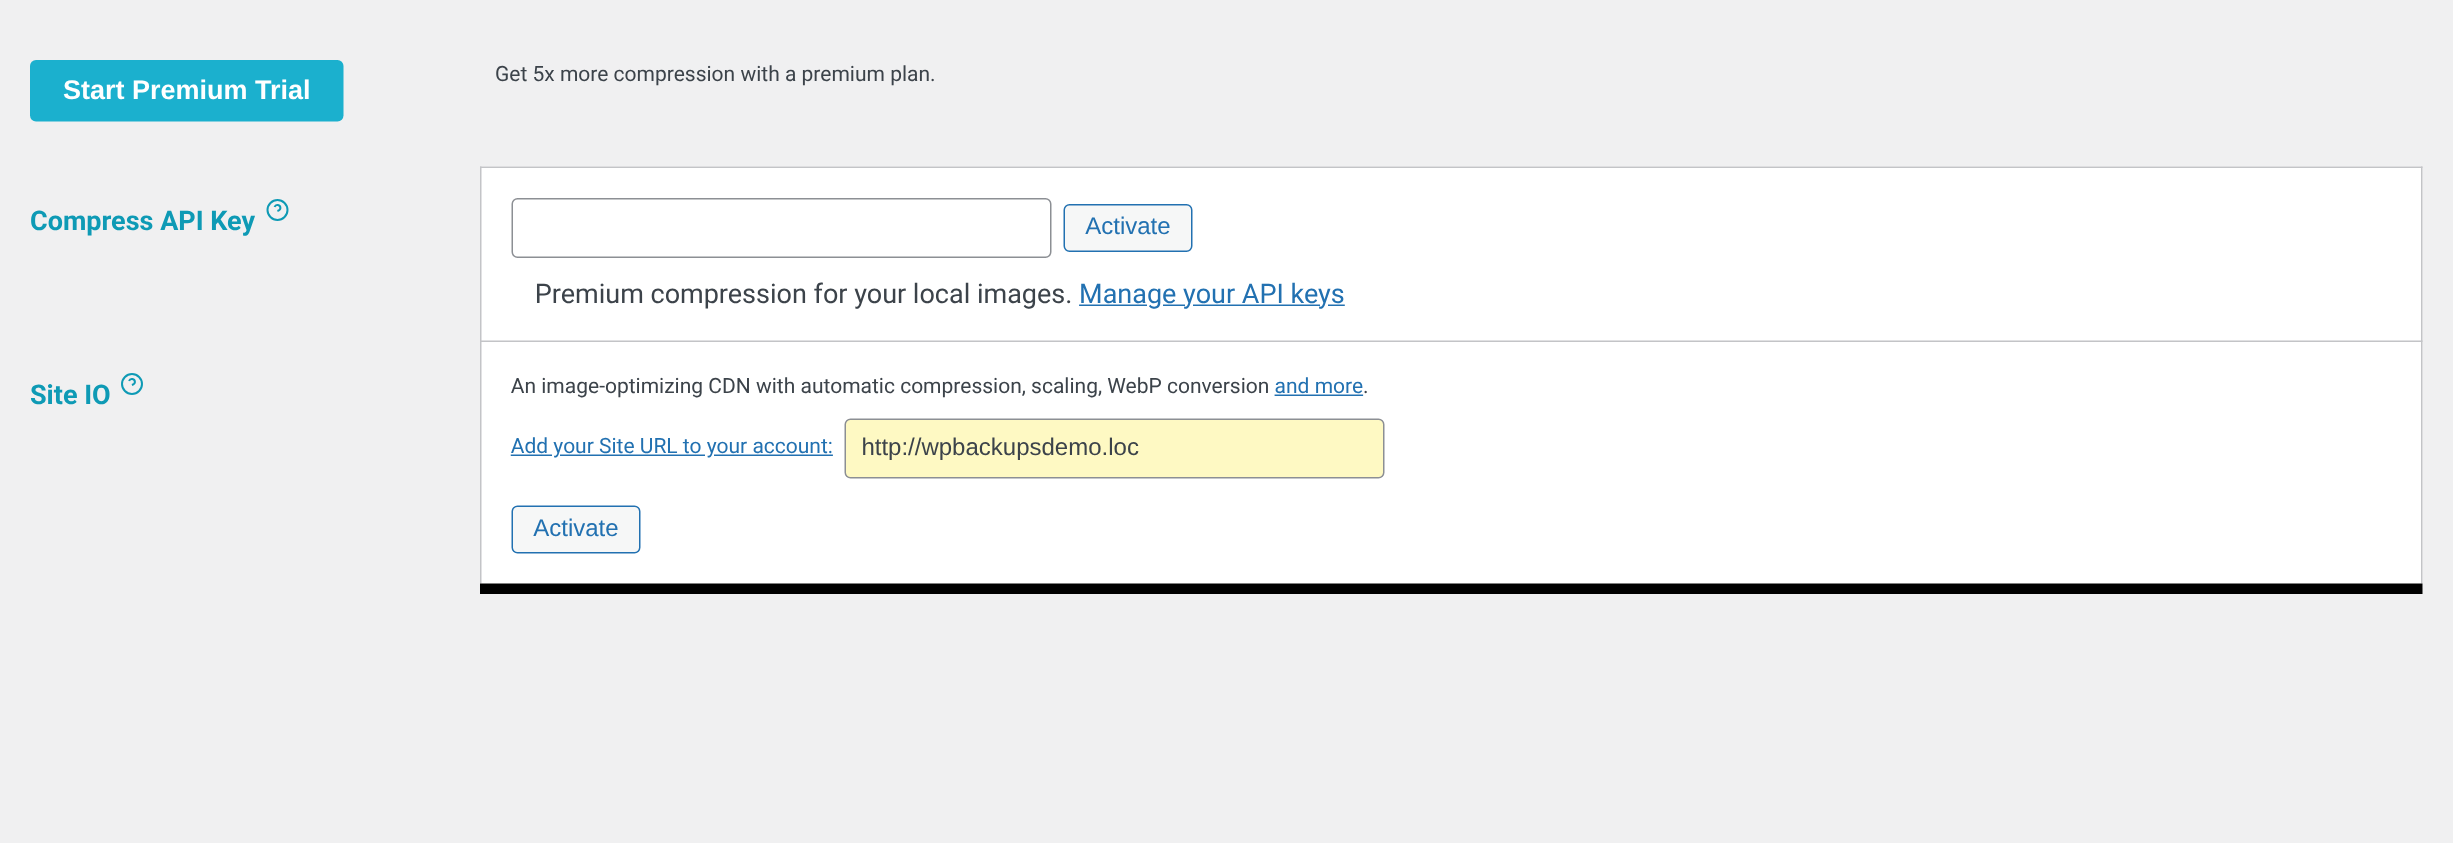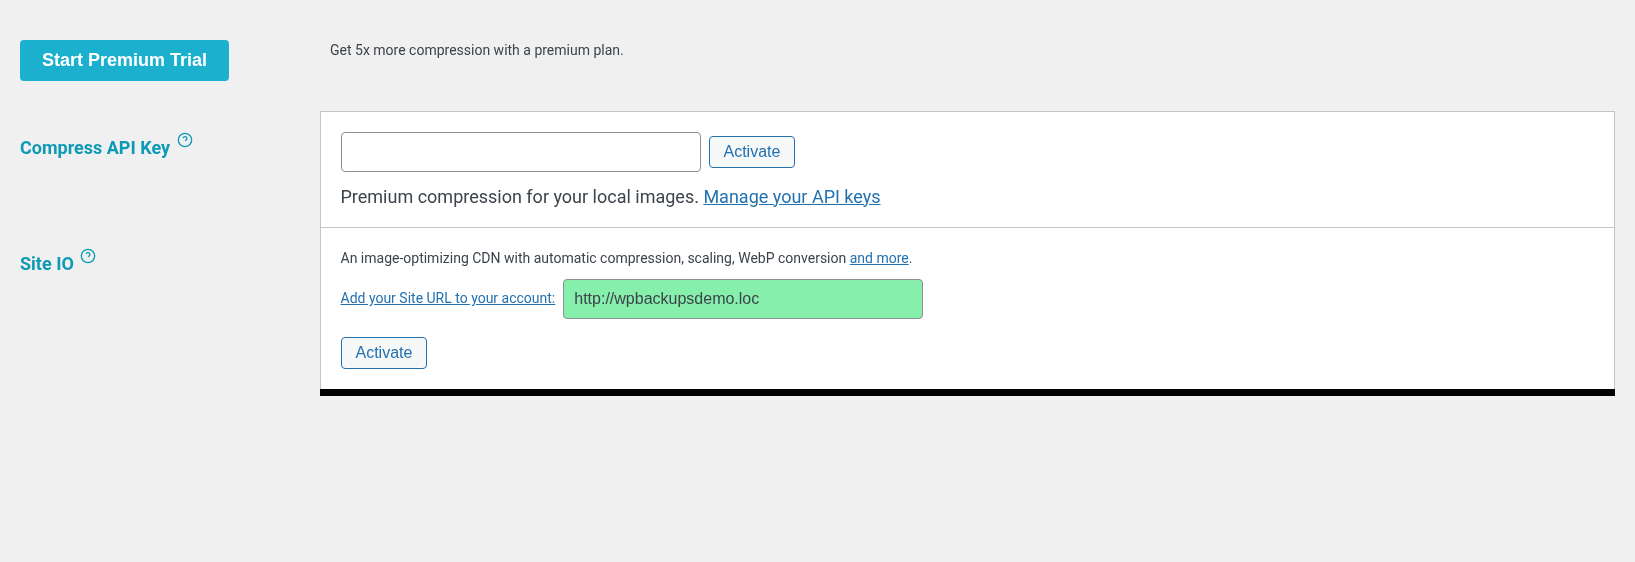"Premium compression for your local" .desc-line { margin-left: none -> 16px }
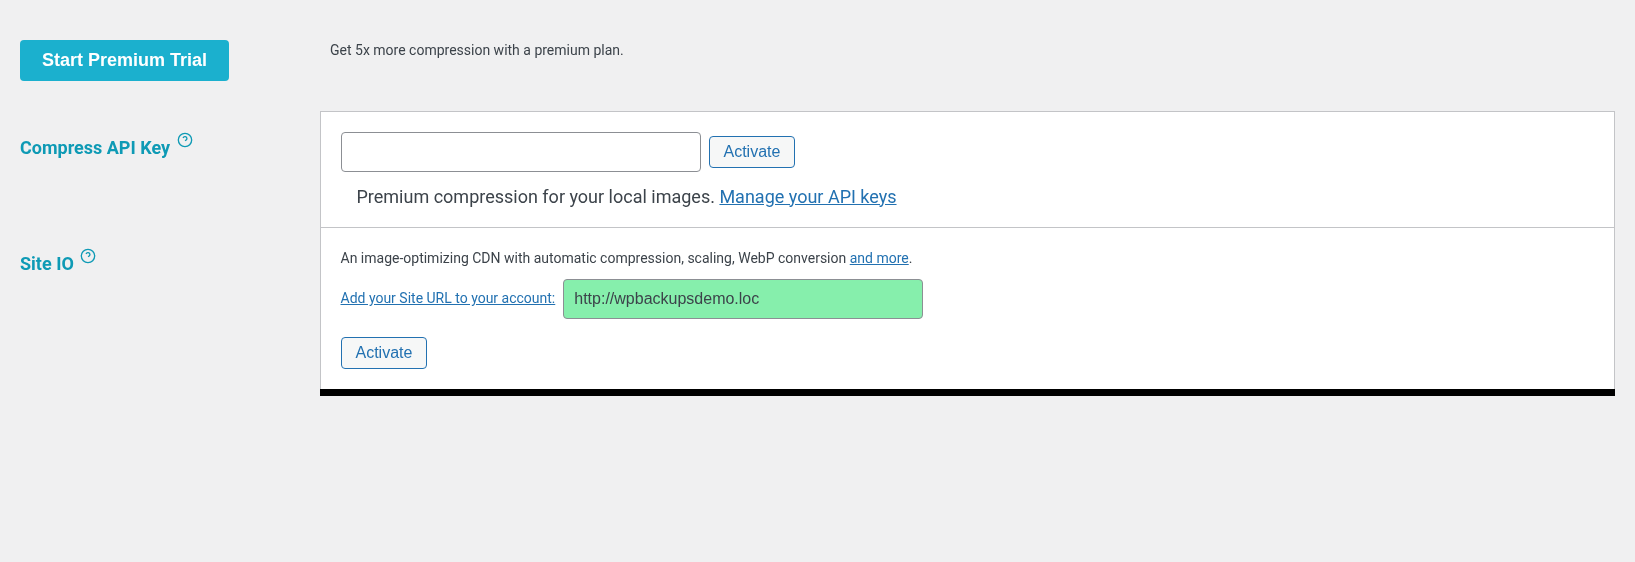"http://wpbackupsdemo.loc" input[type="text"]:disabled, input[type="text"][readonly] { background: #86efac -> #fef9c3 }
